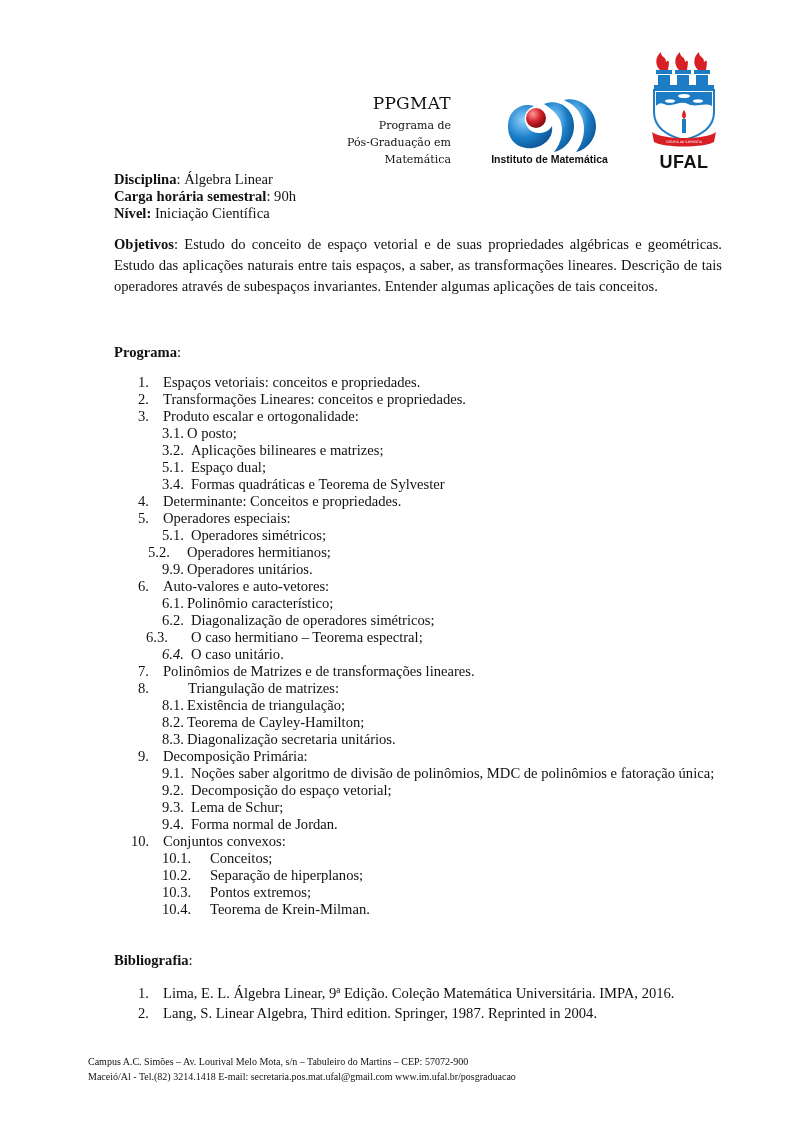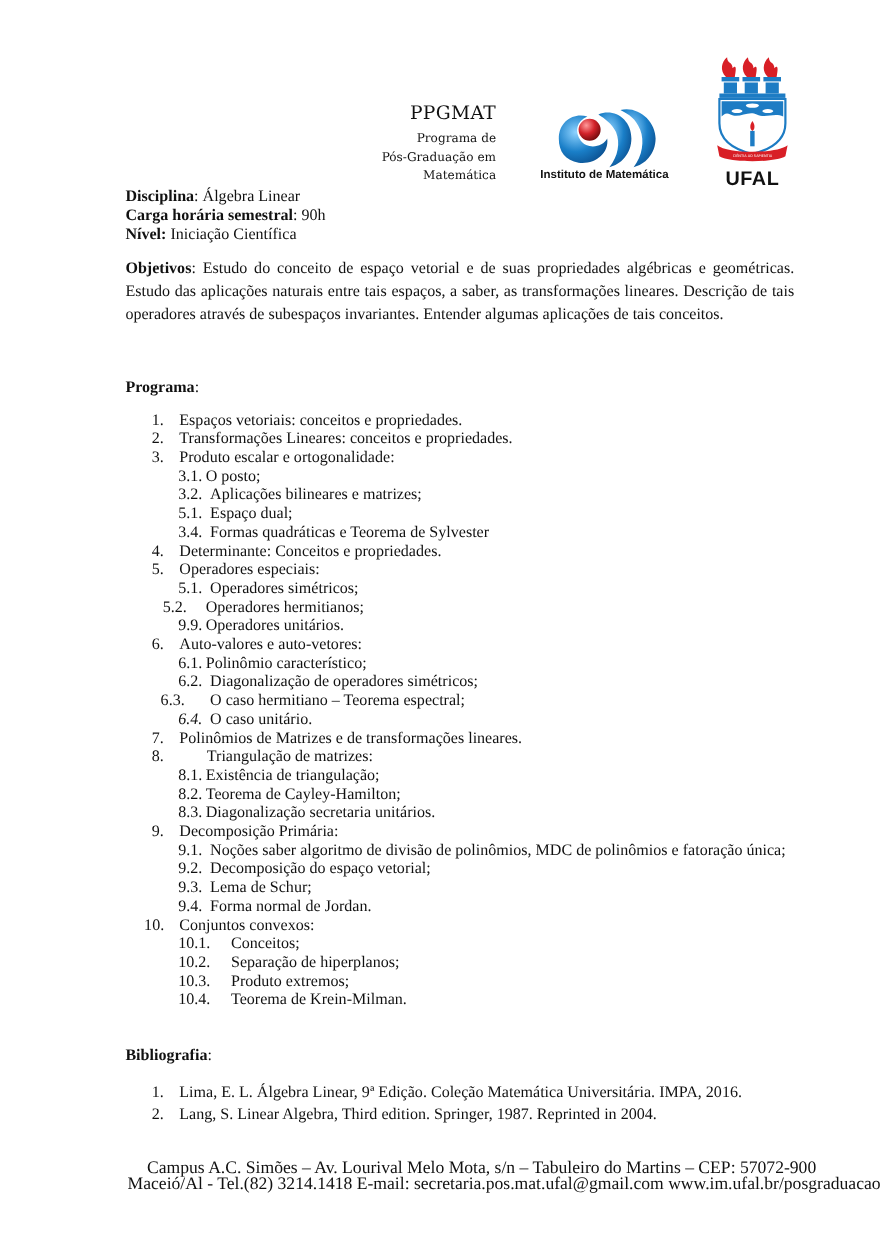"Produto extremos;" span.txt { text: Produto -> Pontos }
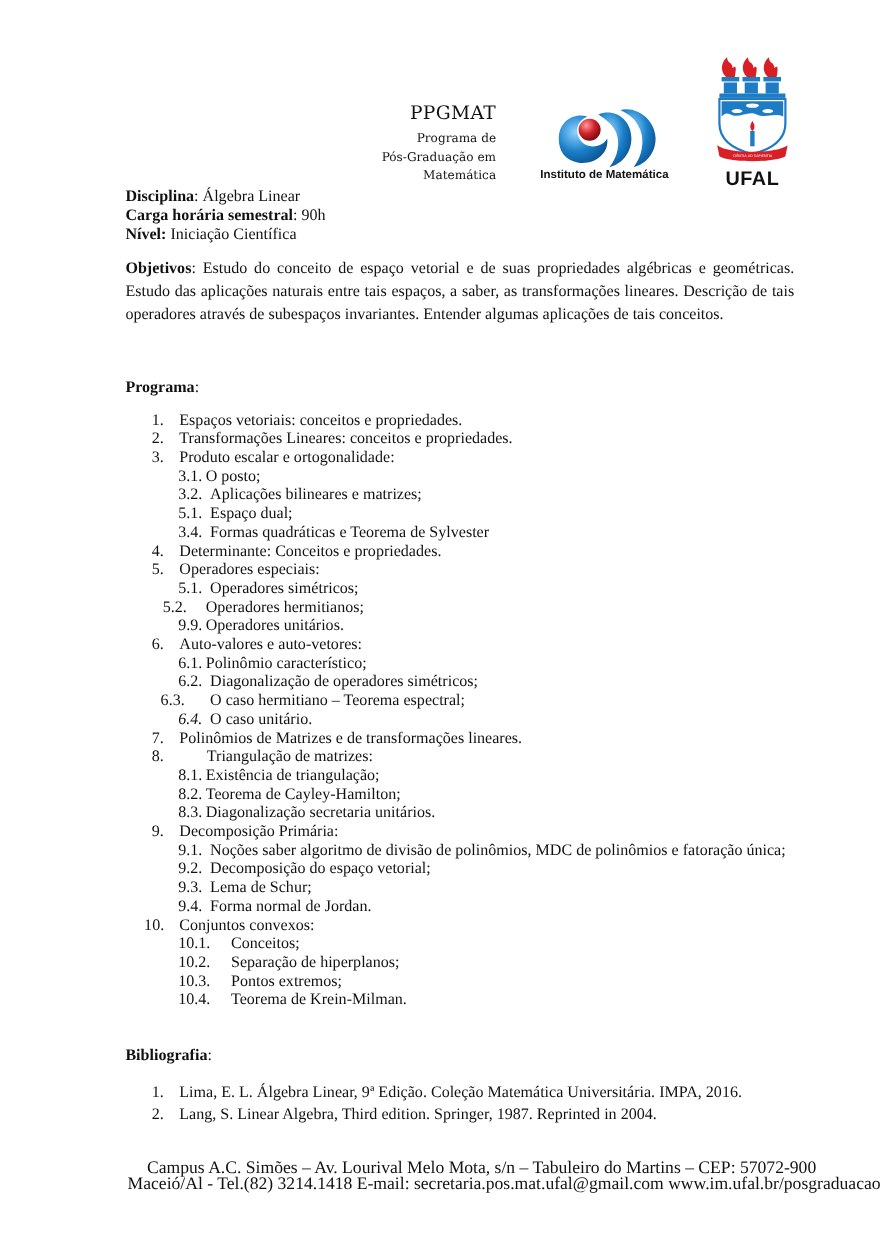"Campus A.C. Simões – Av." .footer { font-size: 16px -> 10px; left: 116px -> 88px; text-align: right -> left }
